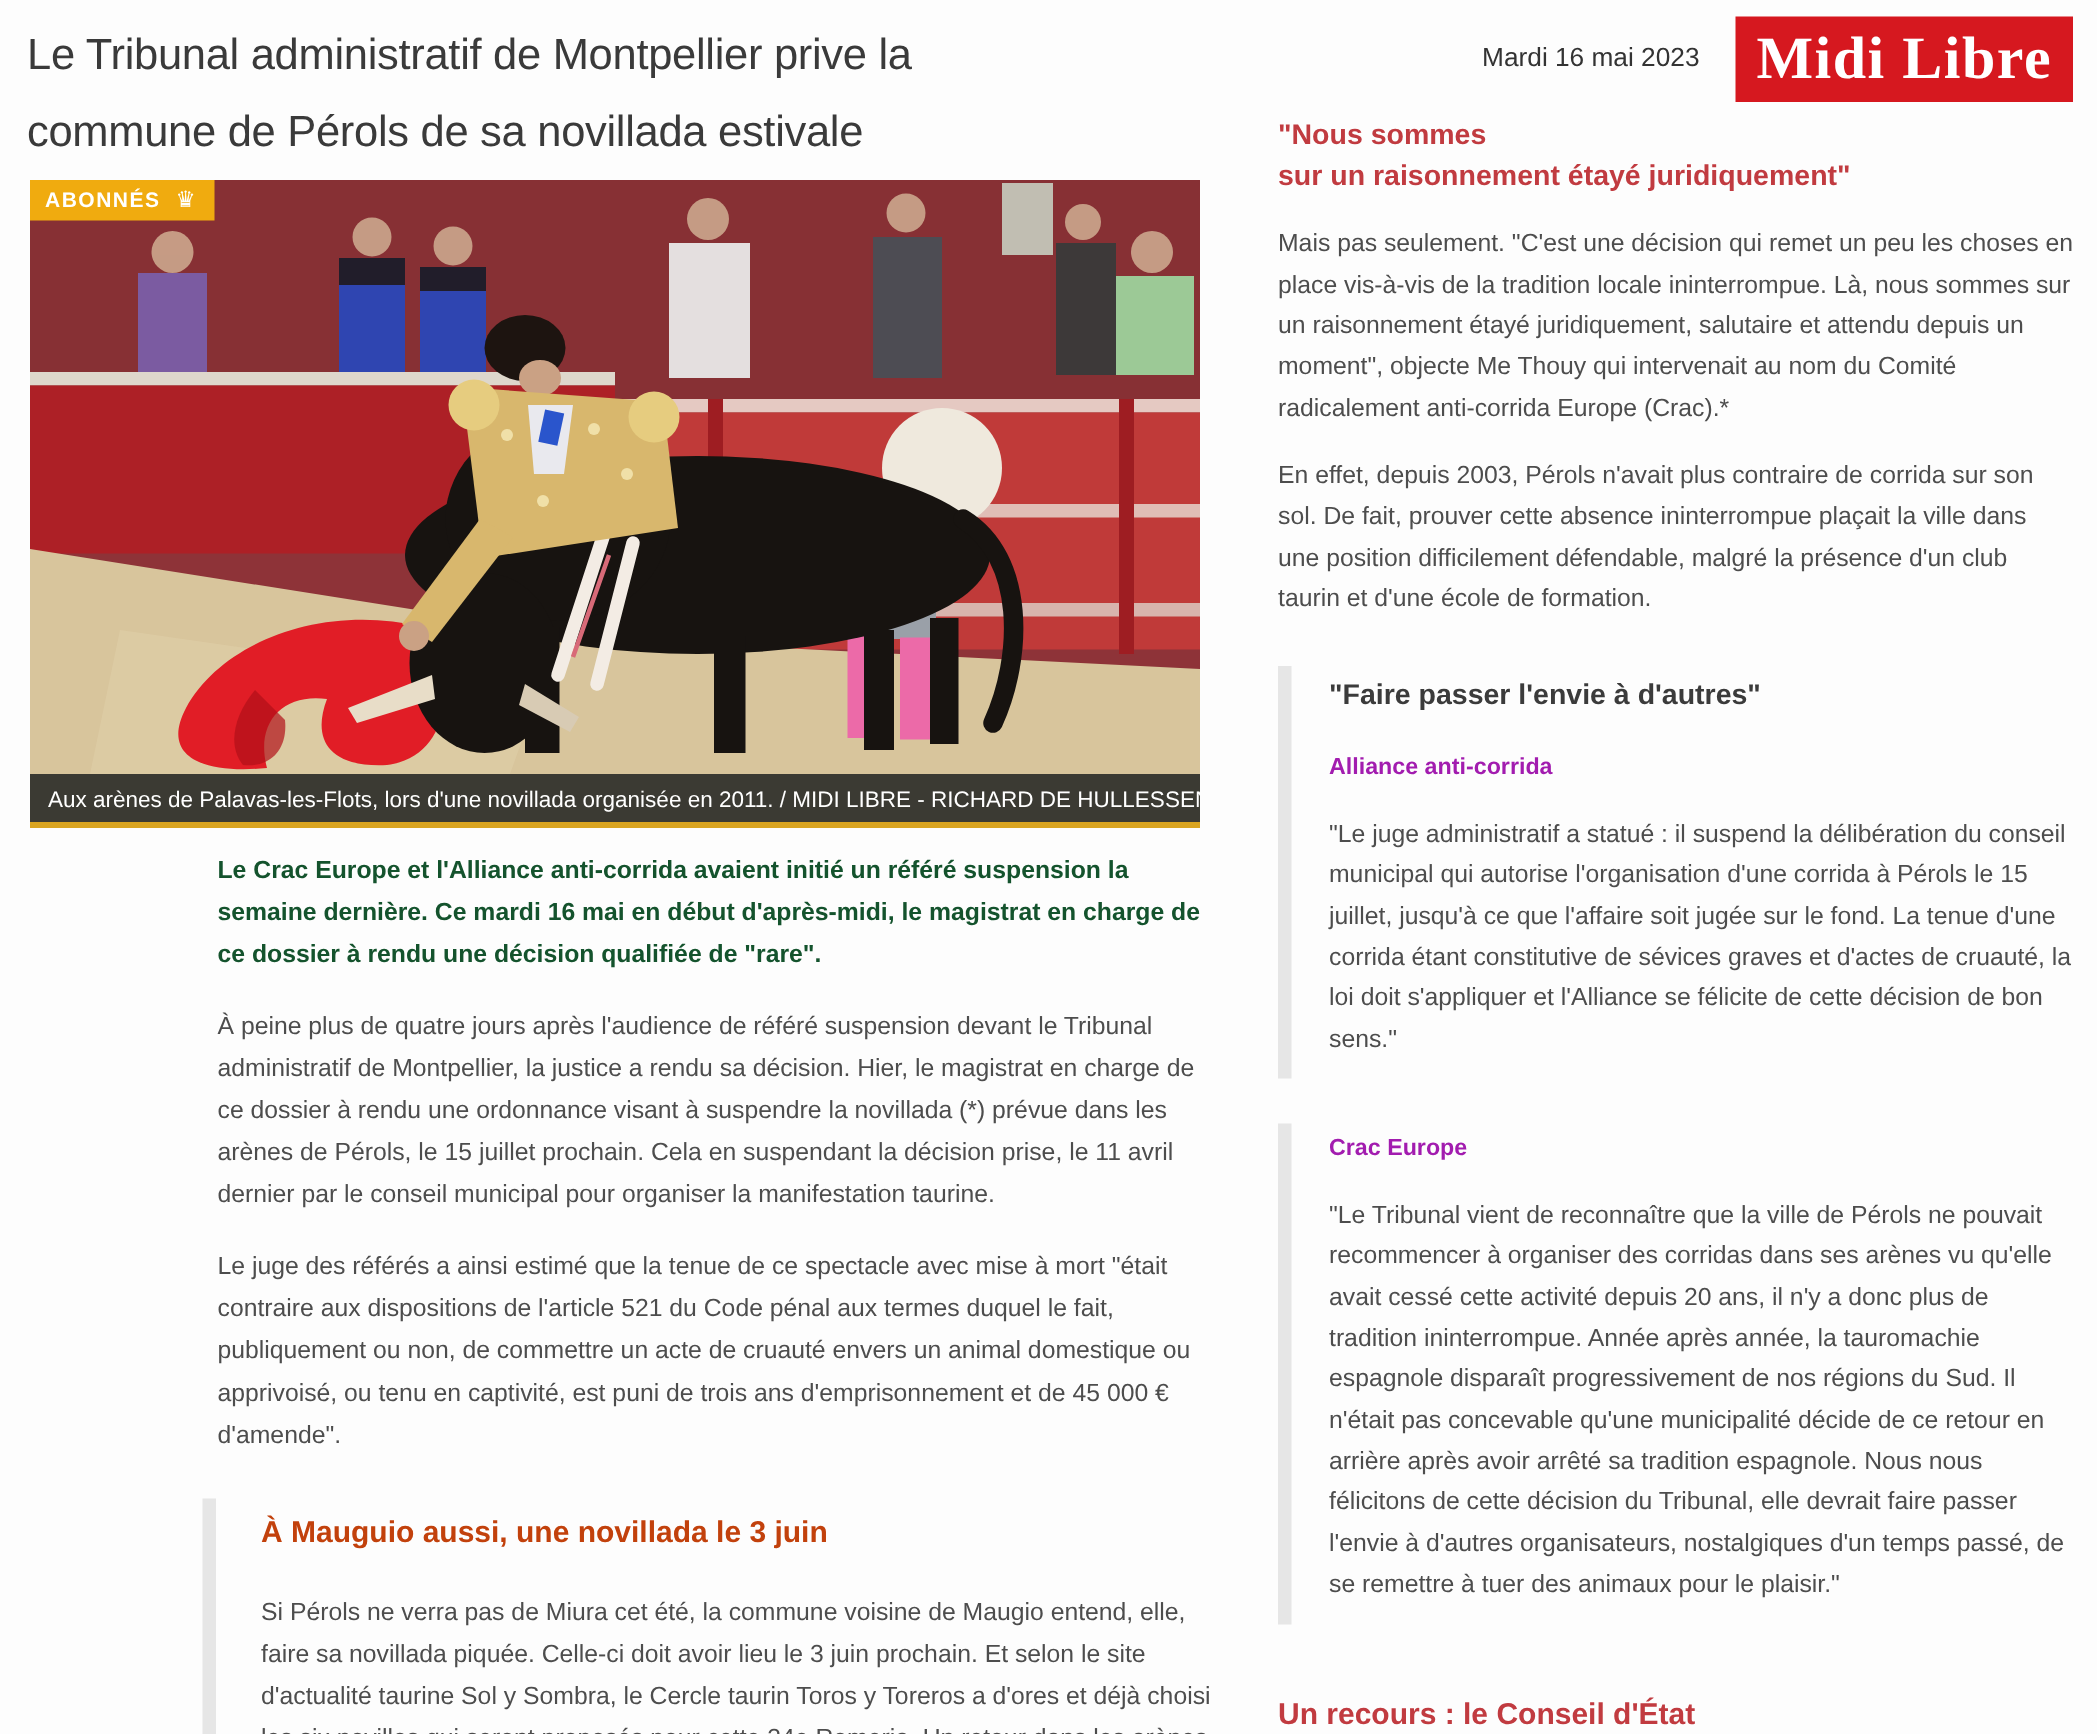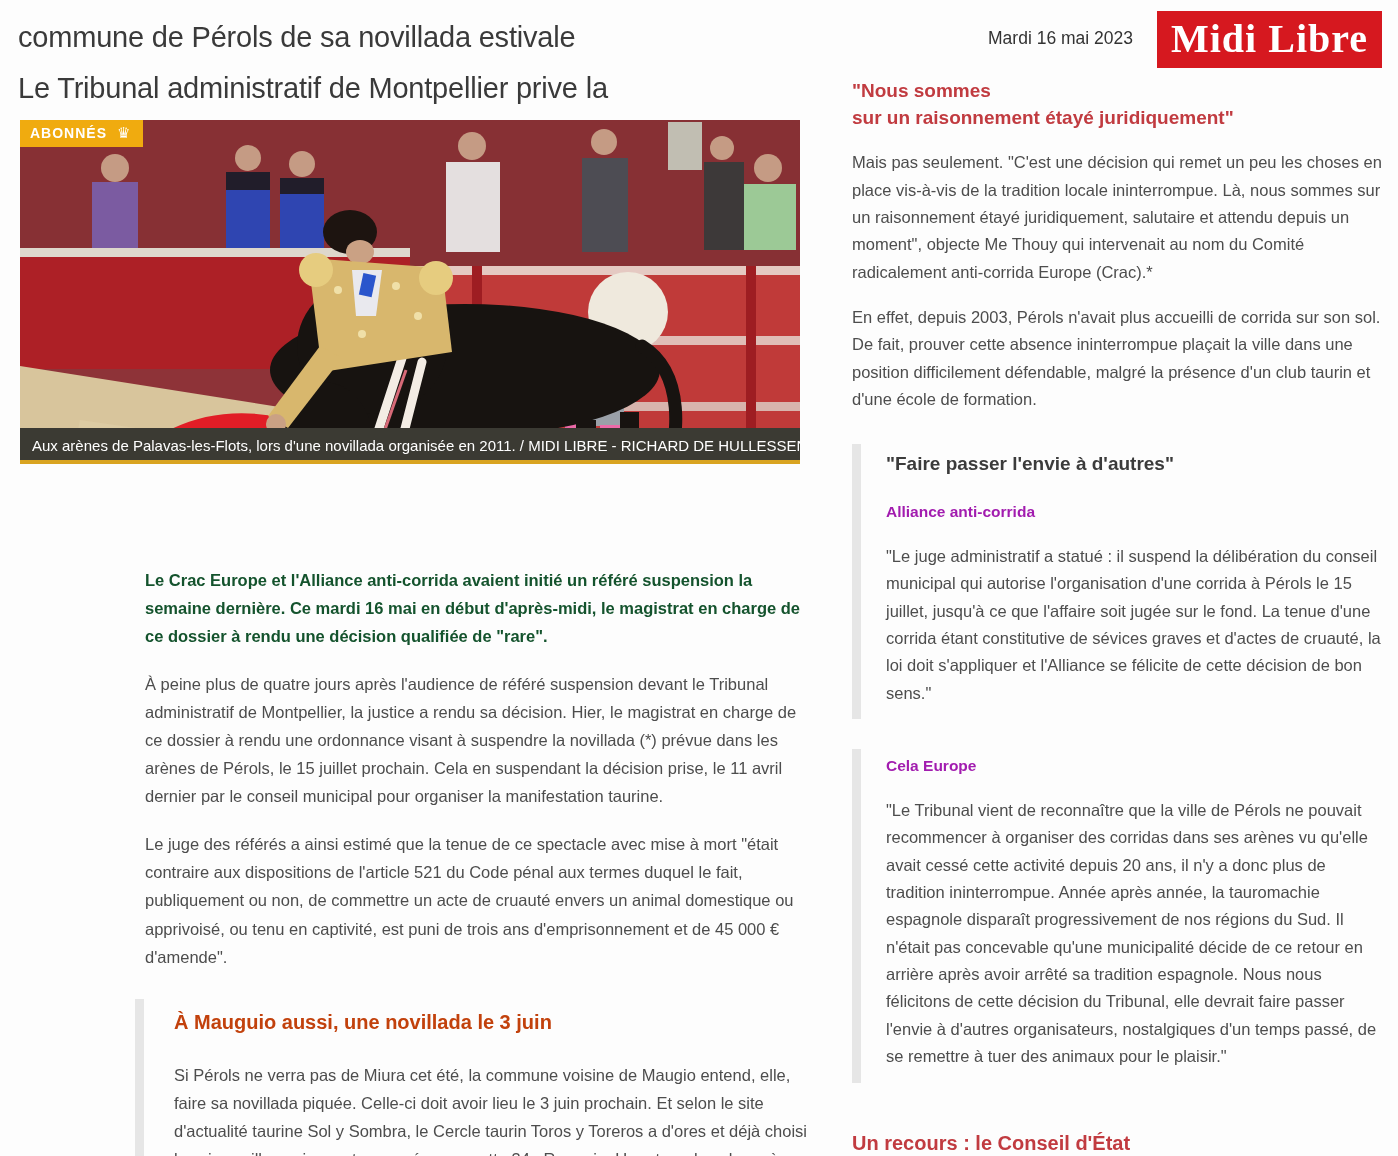"commune de Pérols de sa" div { order: before "Le Tribunal administratif de Montpellier" -> after "Le Tribunal administratif de Montpellier" }
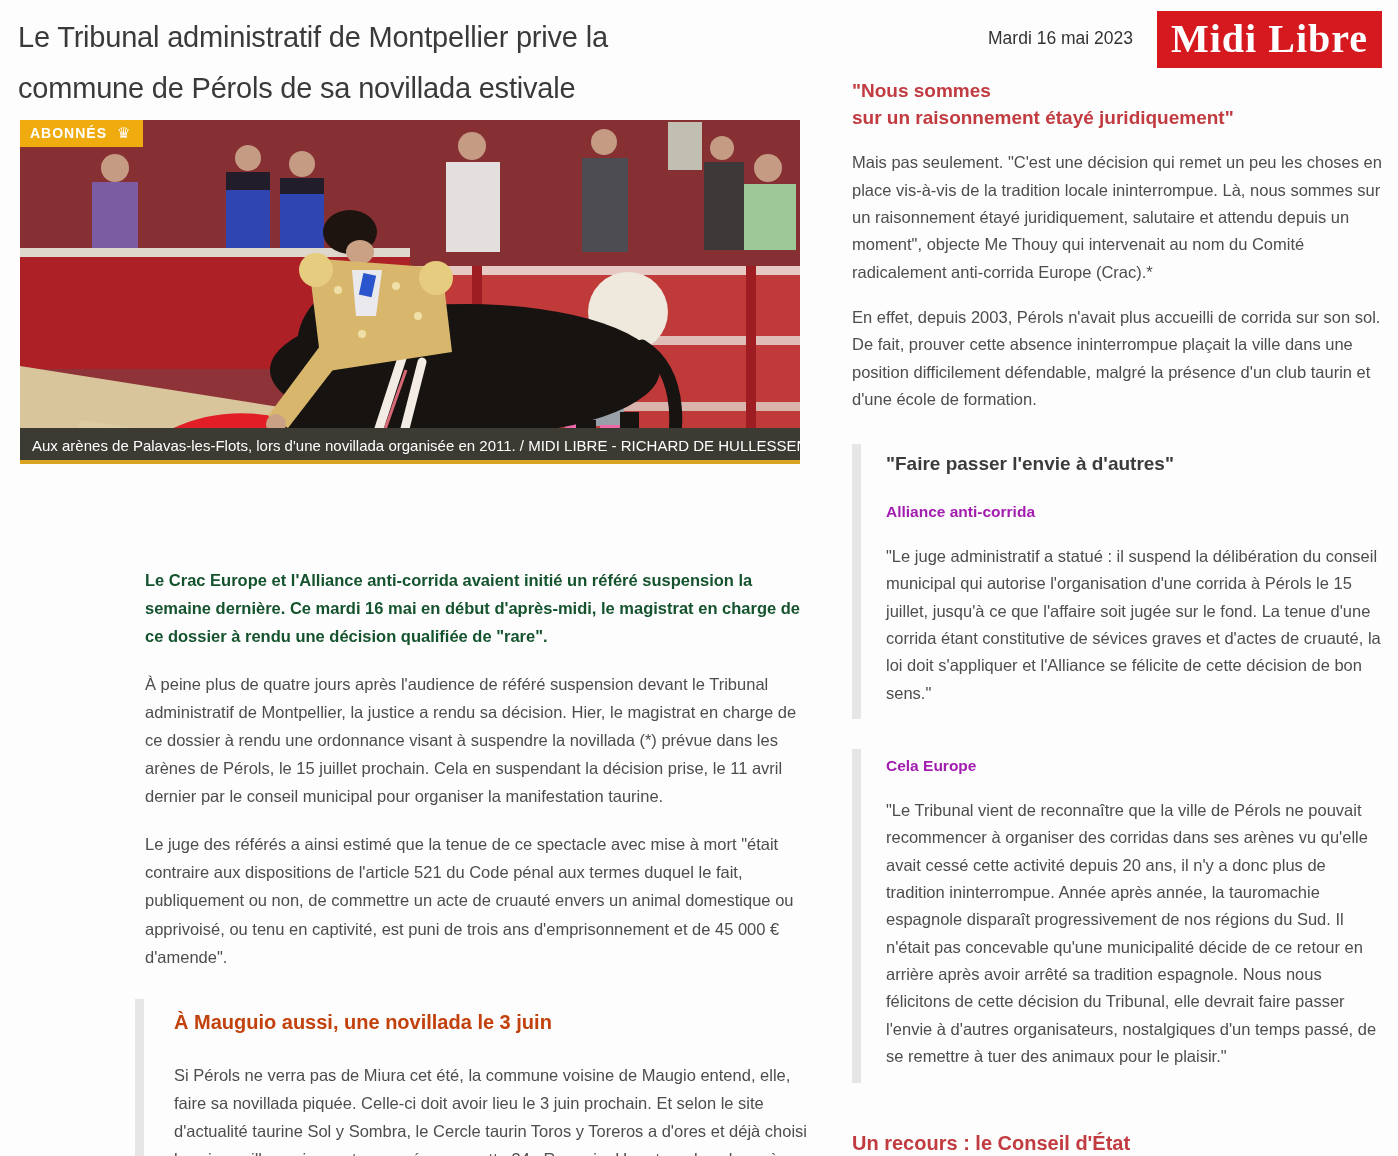"ABONNÉS" .photo-canvas { height: 308px -> 396px }
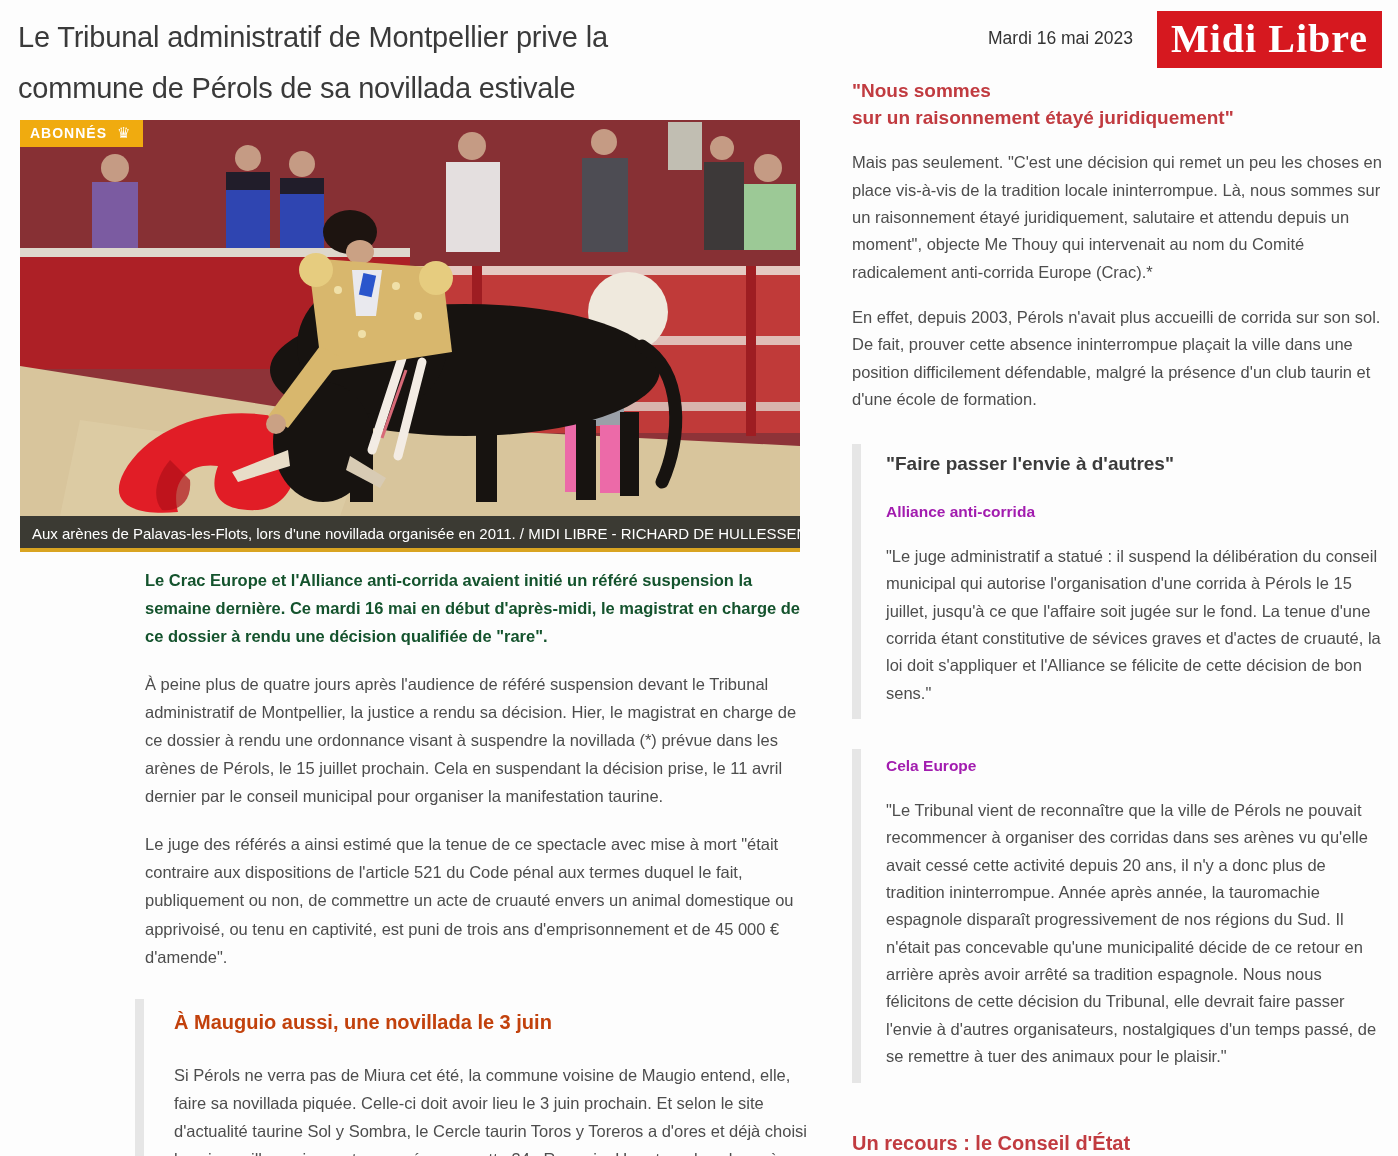"En effet, depuis 2003, Pérols" p { text: accueilli -> contraire }
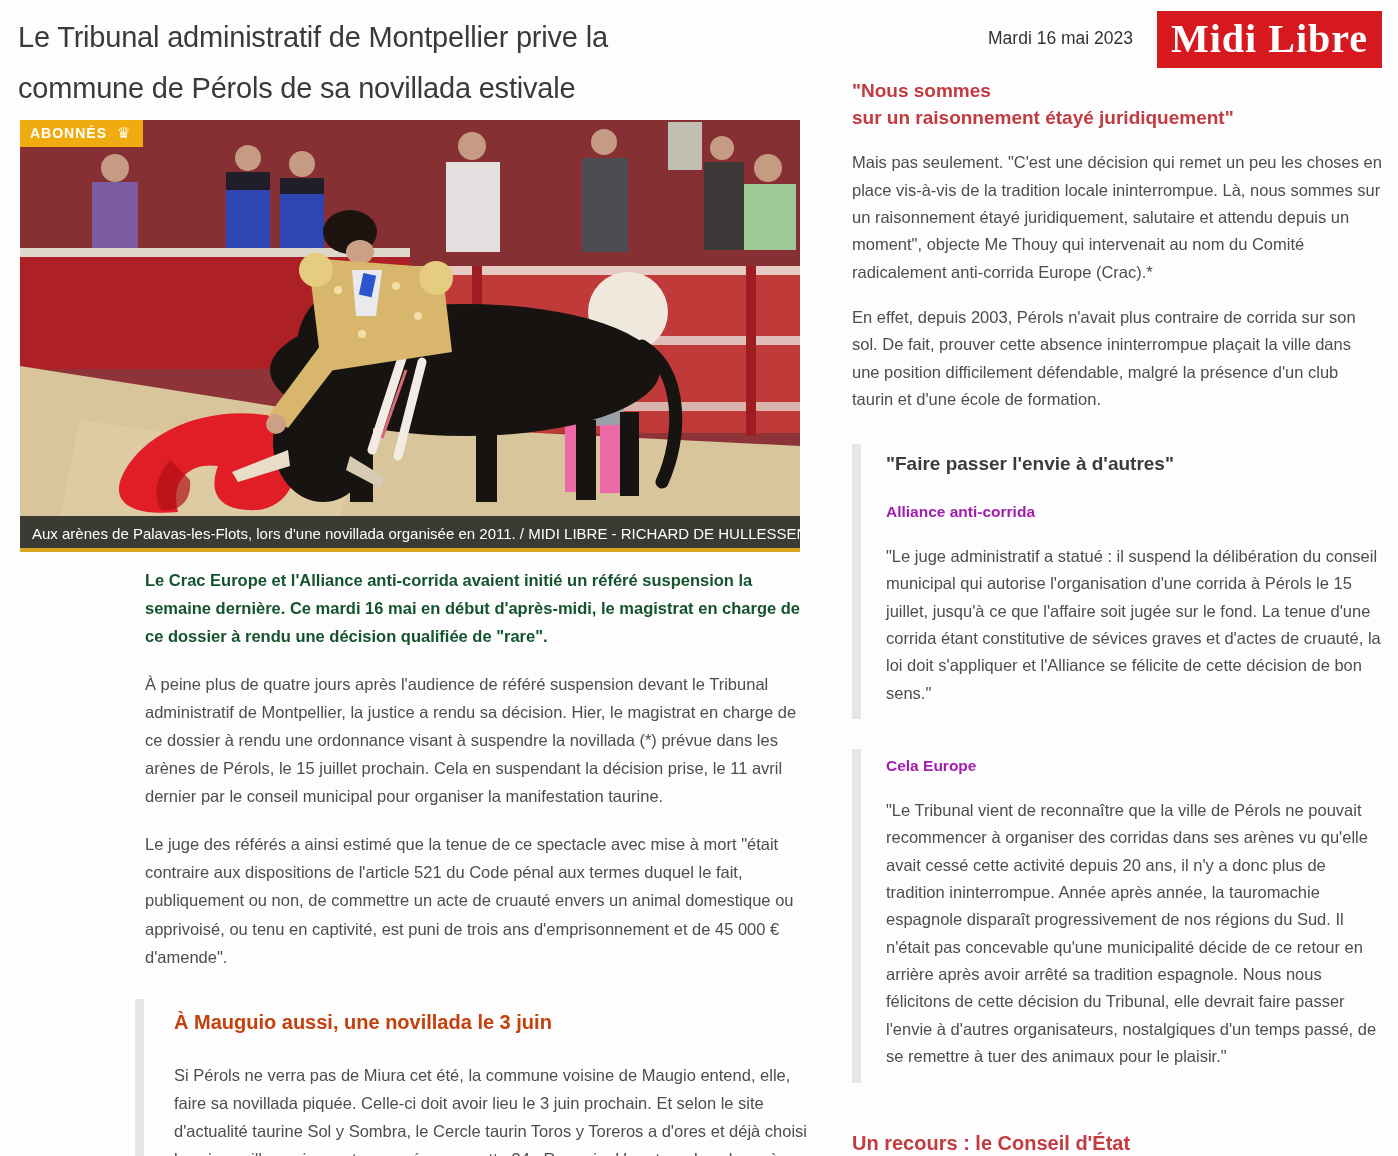"Cela Europe" div.pq-source { text: Cela -> Crac }
